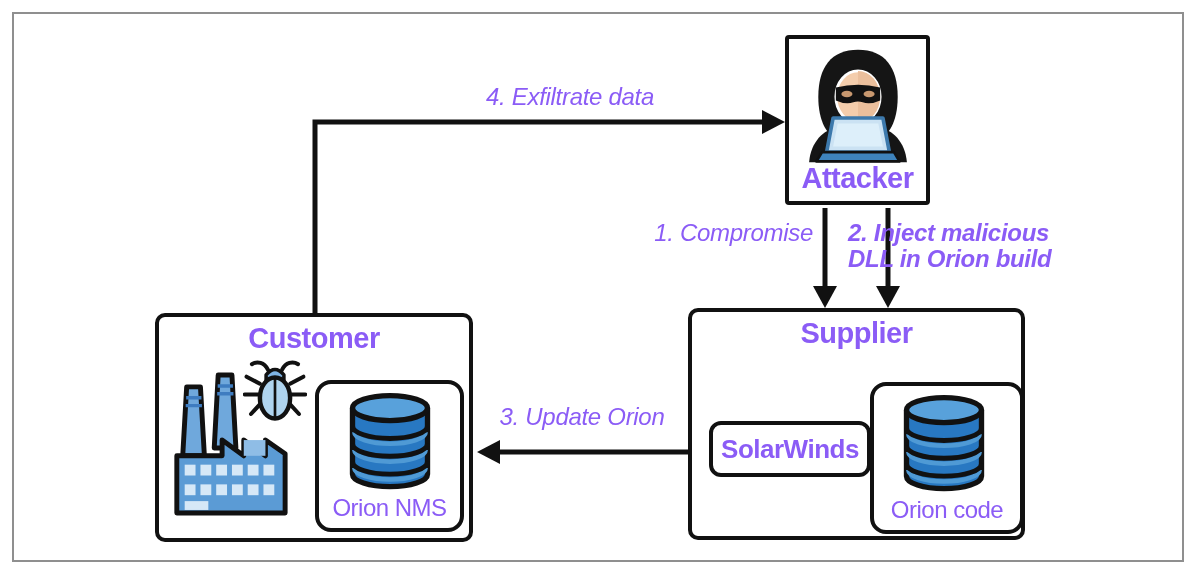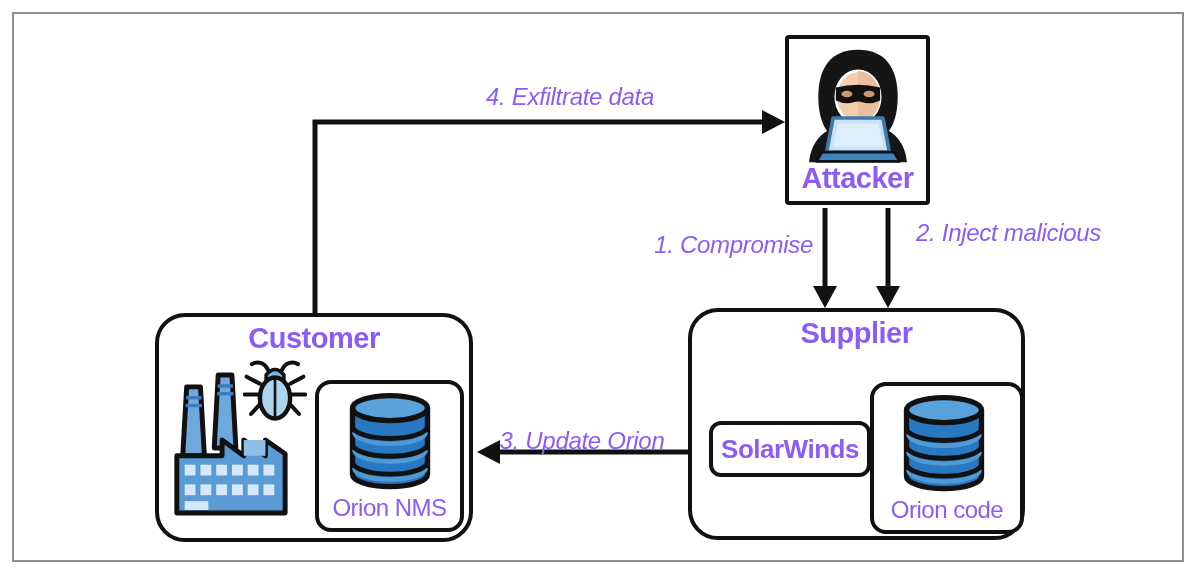"1. Compromise" div.flow-label { top: 232px -> 220px }
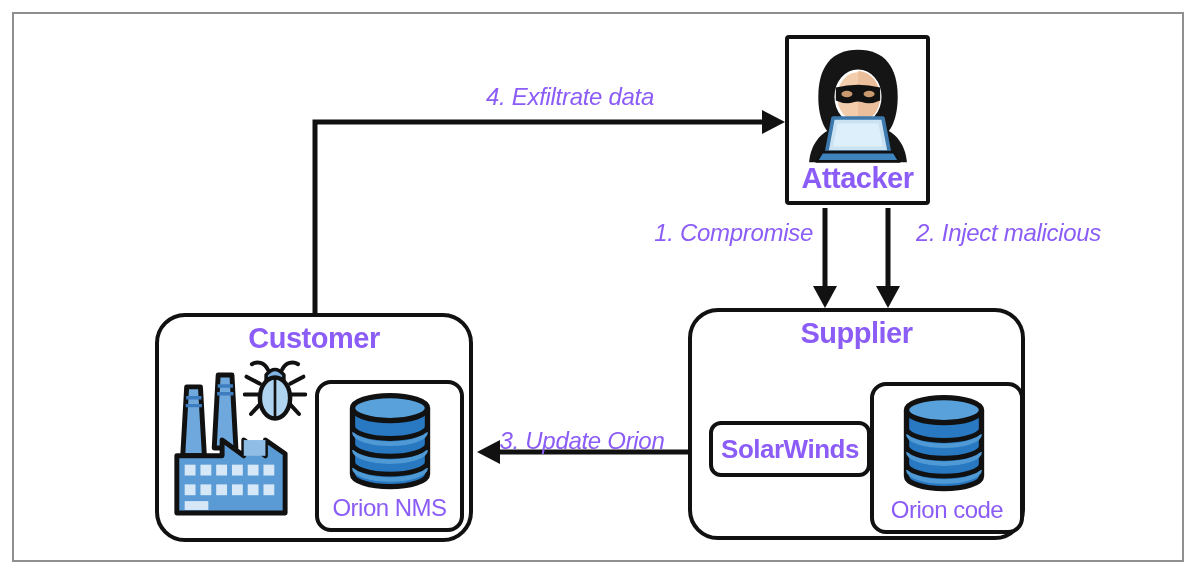"2. Inject malicious" div.flow-label { font-weight: none -> bold; left: 916px -> 848px; text-align: left -> right }
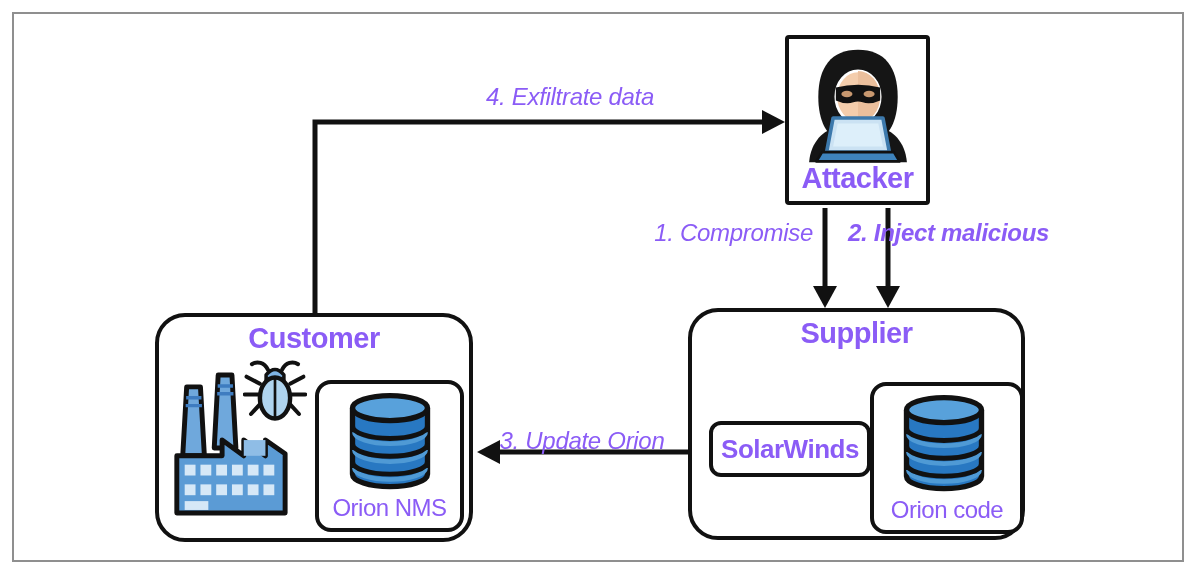"DLL in Orion build" span { html: none -> <span>DLL in Orion build</span> }
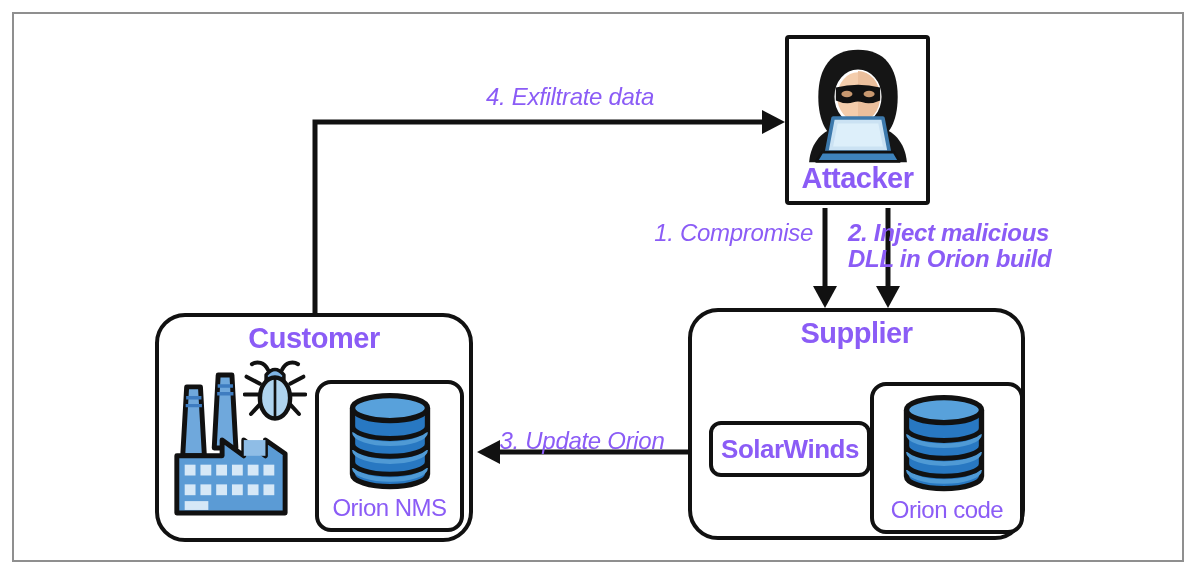"Customer" .node { border-radius: 30px -> 10px }
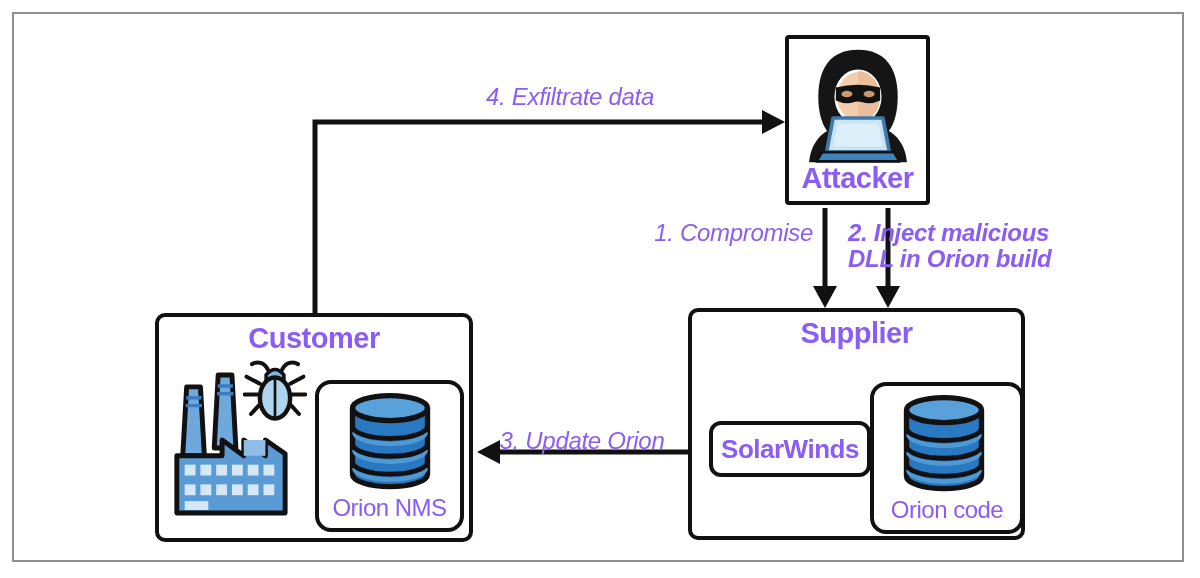"3. Update Orion" div.flow-label { top: 428px -> 404px }
